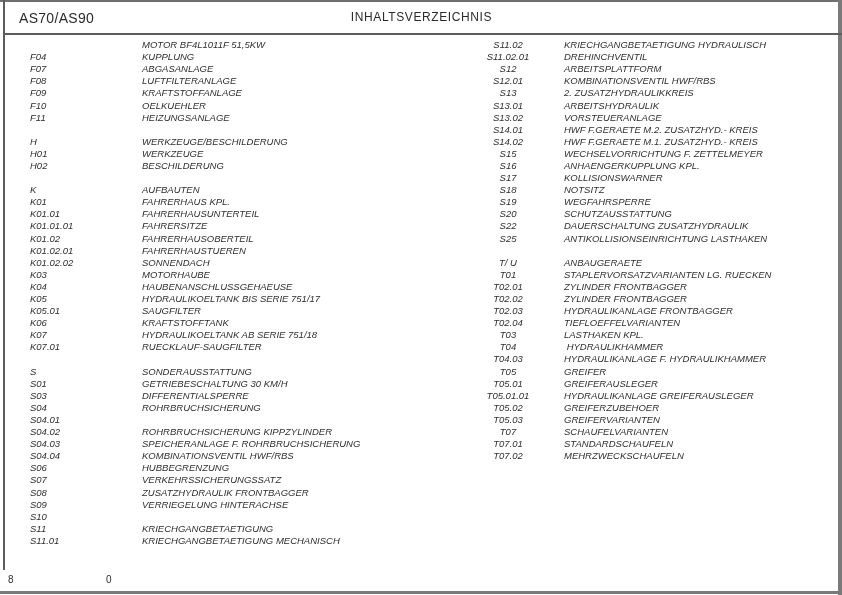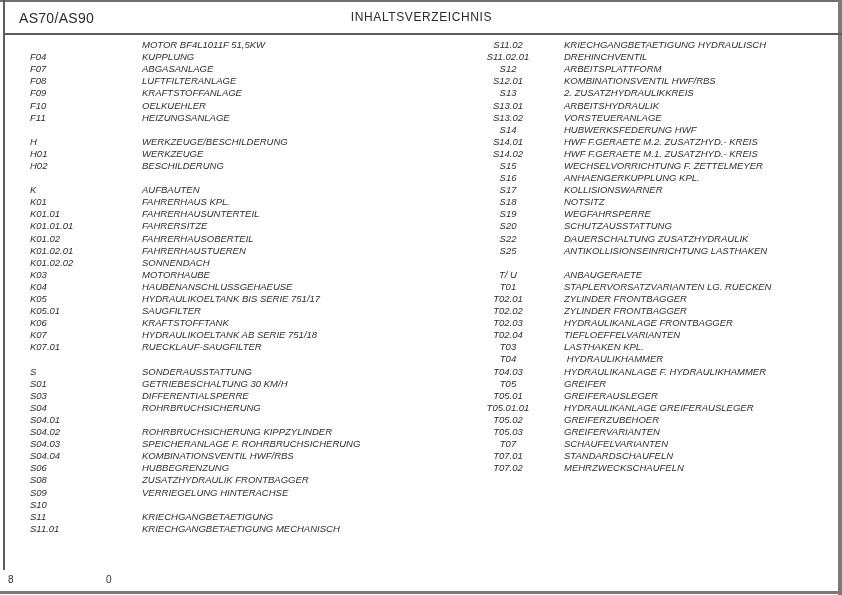"S14" div.toc-row { html: <div> <span>S14</span> <span>HUBWERKSFEDERUNG HWF</span> </div> -> none }
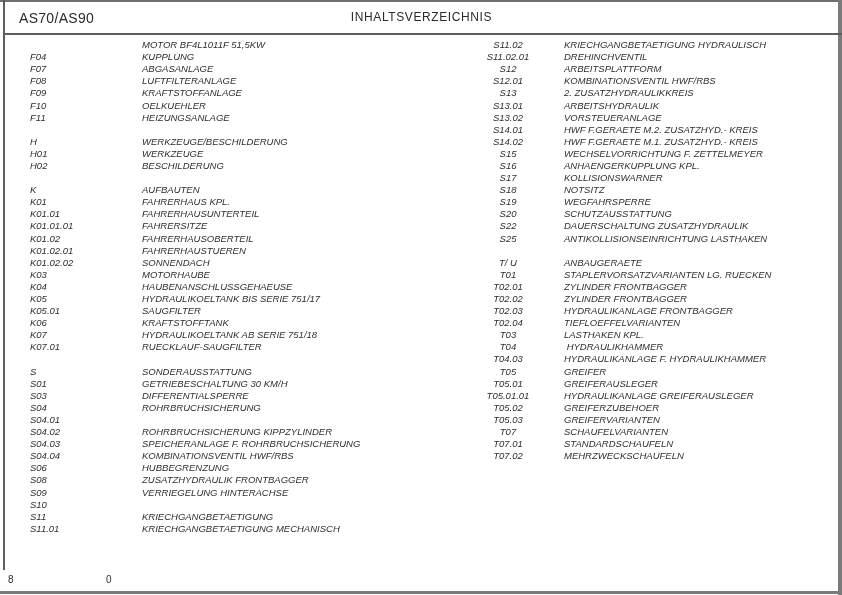"S07" div.toc-row { html: none -> <div> <span>S07</span> <span>VERKEHRSSICHERUNGSSATZ</span> </div> }
